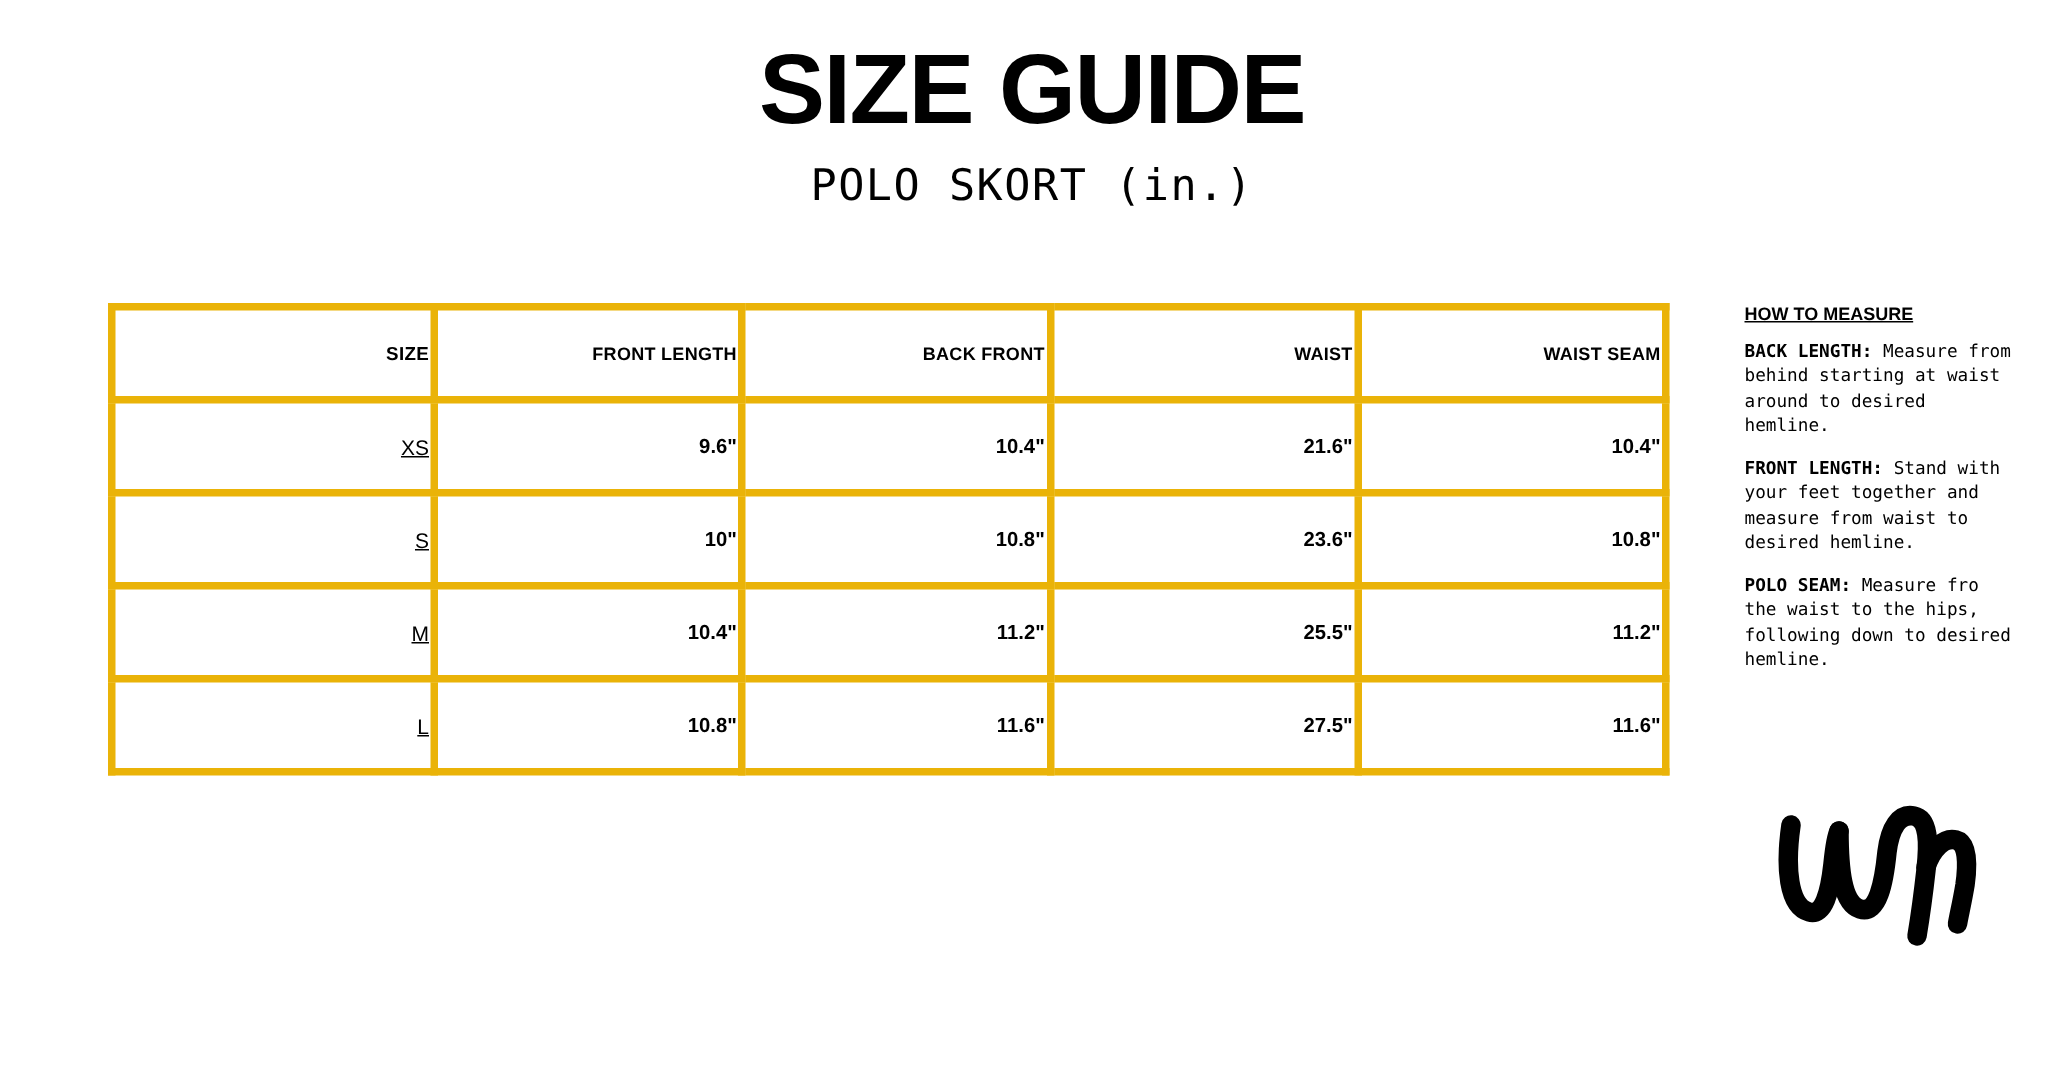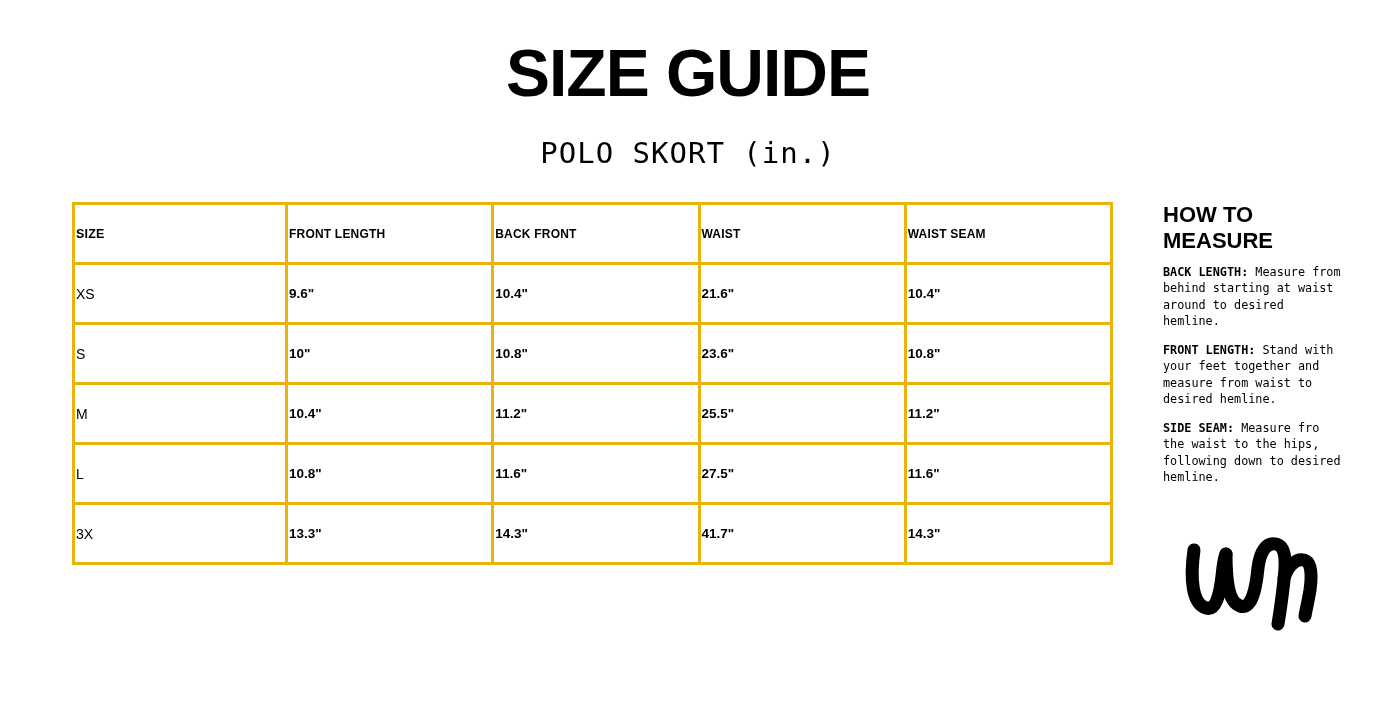"SIZE GUIDE" .title { padding-top: 40px -> 26px }
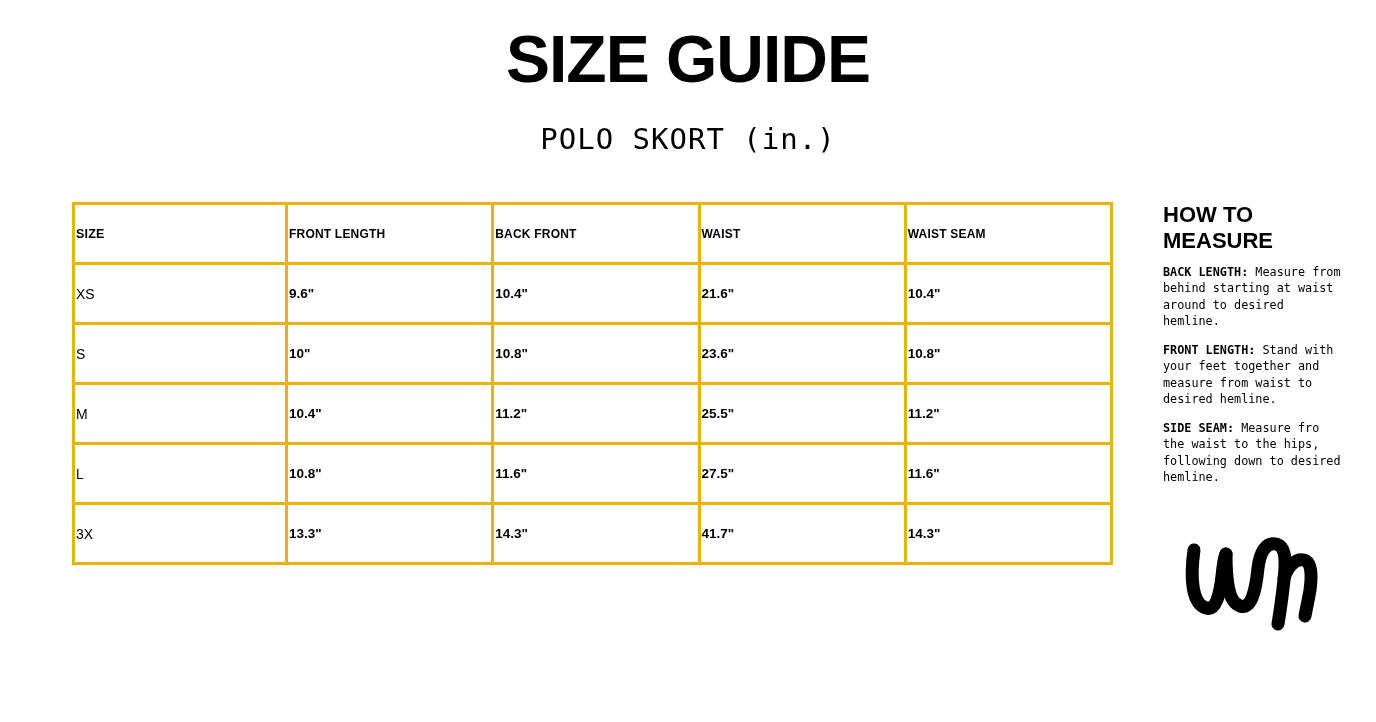"POLO SKORT (in.)" .subtitle { margin: 16px -> 0 }
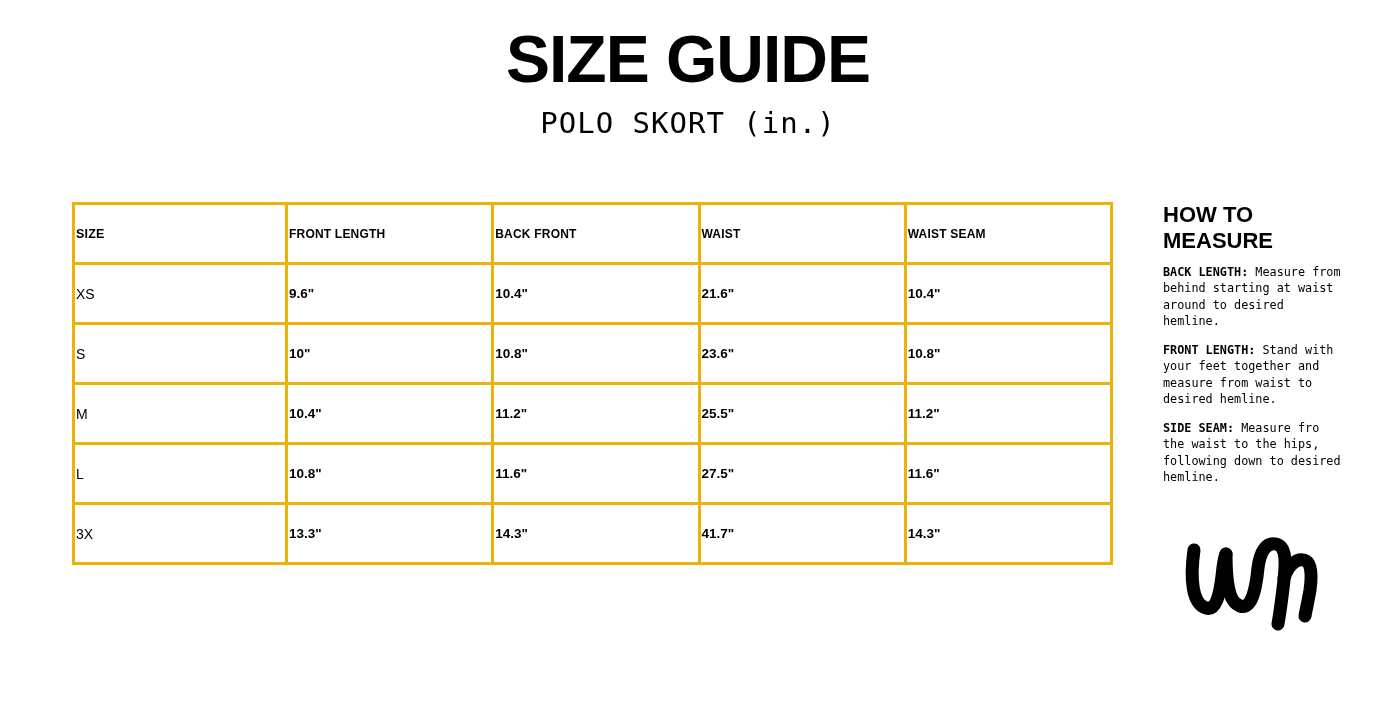"HOW TO MEASURE" .howto-title { font-size: 22px -> 12px; text-decoration: none -> underline }
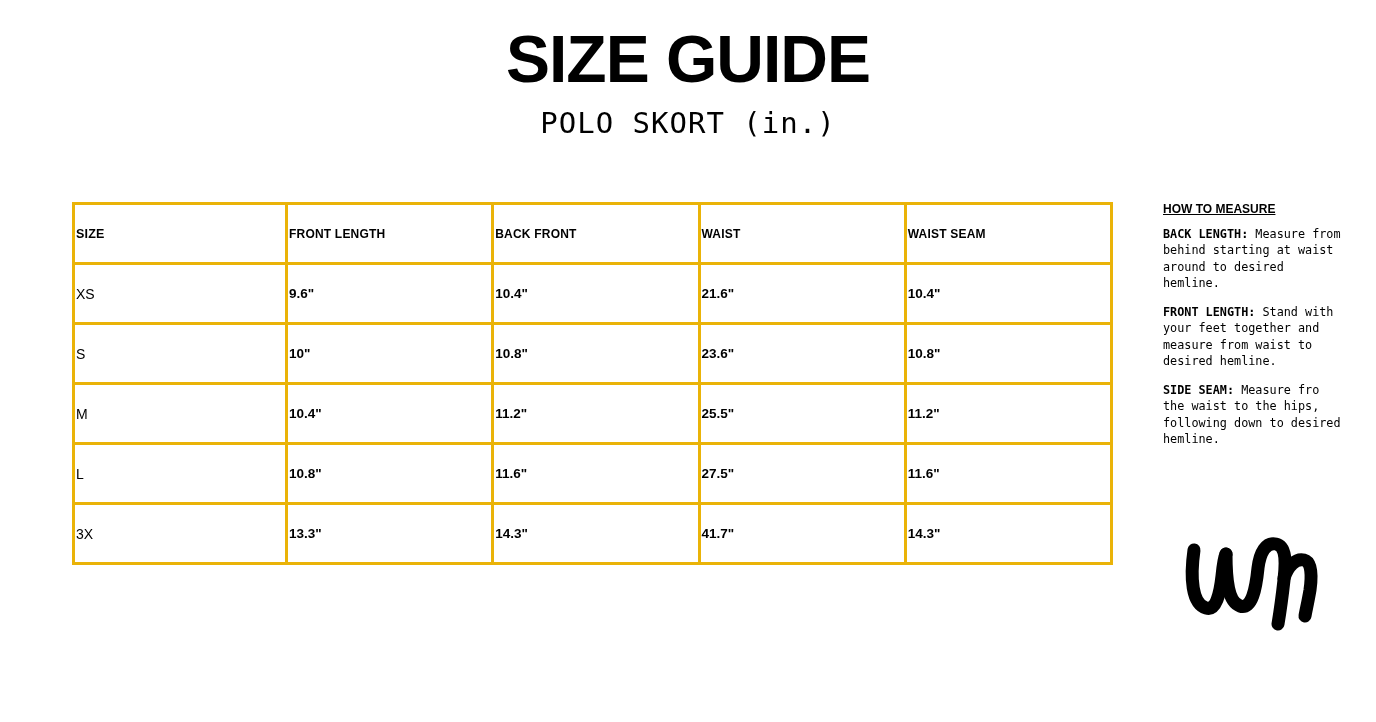"SIZE" table.size-table th, table.size-table td { border: 3px solid #eab308 -> 5px solid #eab308; text-align: left -> right }
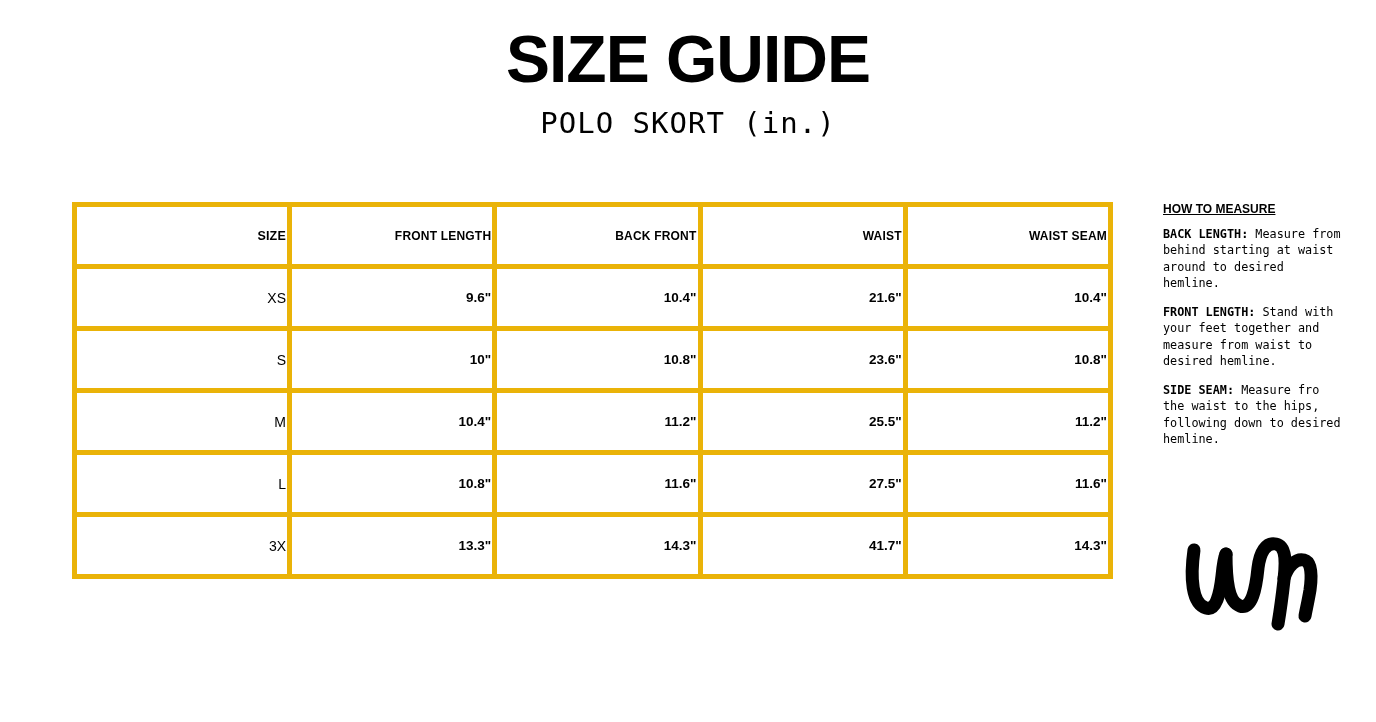"XS" table.size-table td.size-cell { text-decoration: none -> underline }
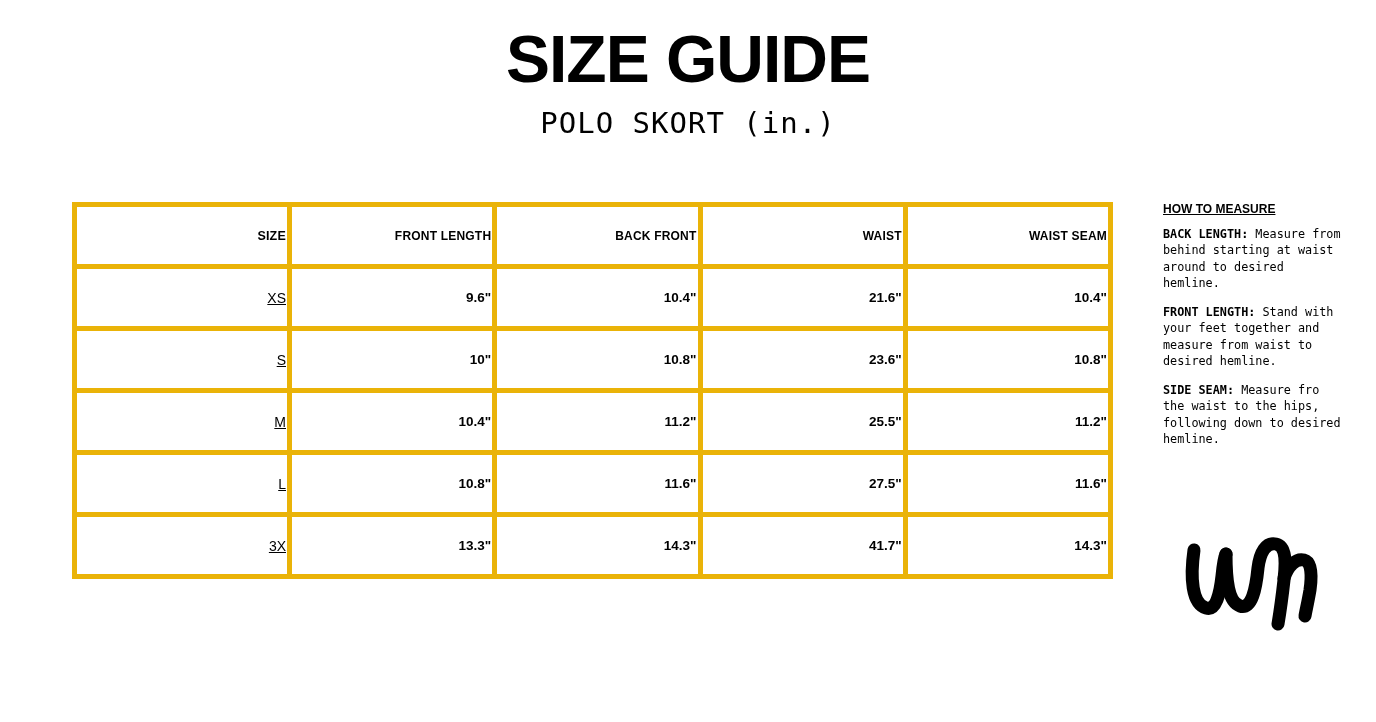"SIDE SEAM:" span.lbl { text: SIDE -> POLO }
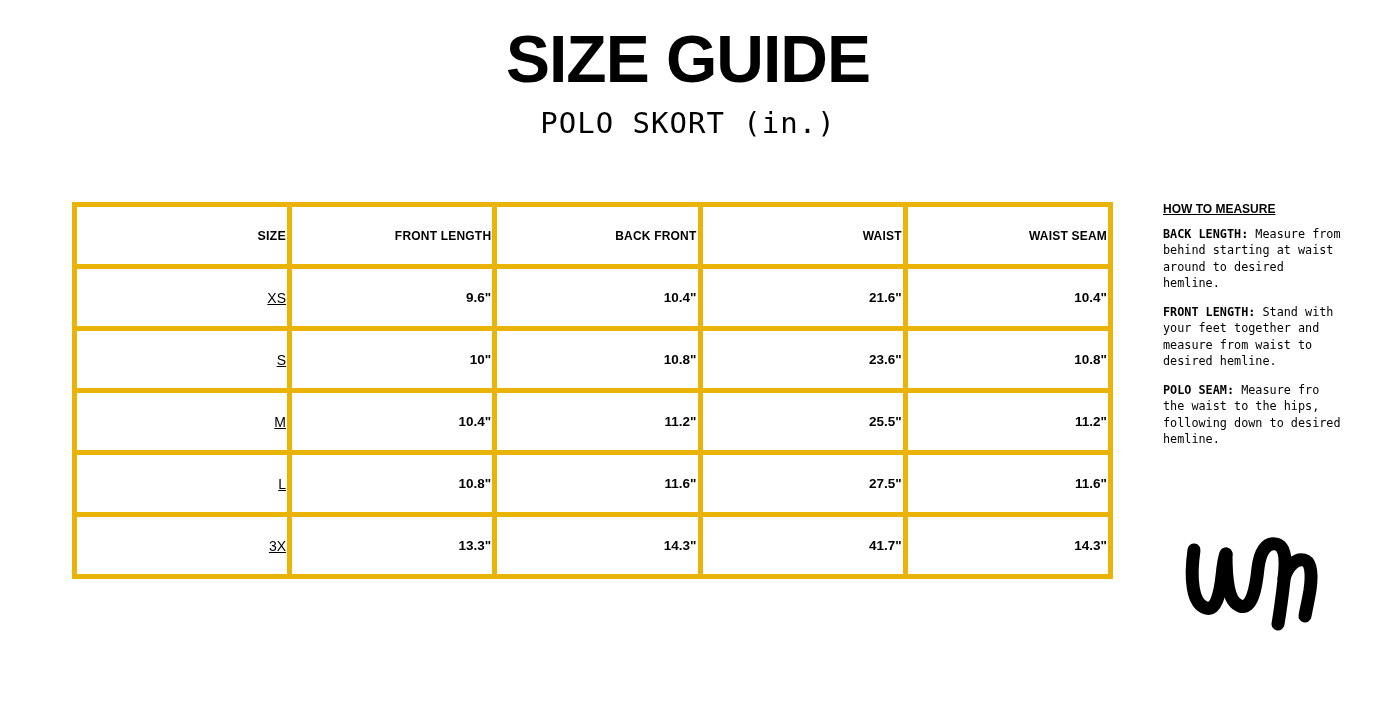"3X" tr { html: <tr> <td>3X</td> <td>13.3"</td> <td>14.3"</td> <td>41.7"</td> <td>14.3"</td> </tr> -> none }
